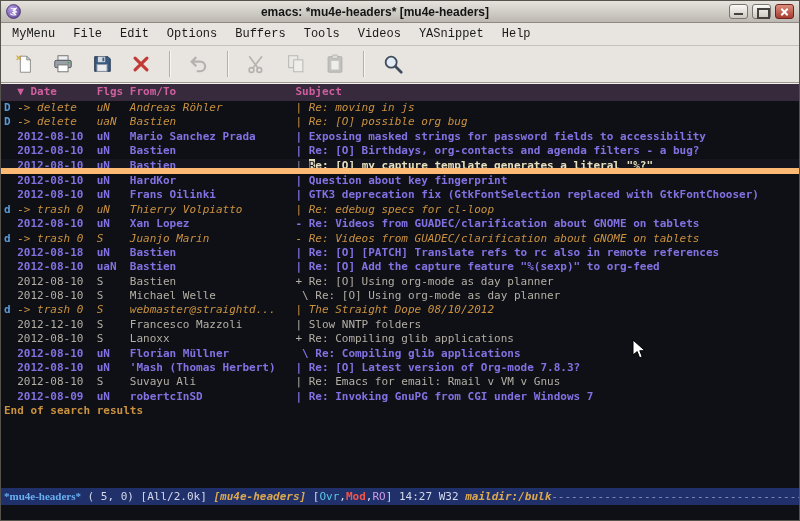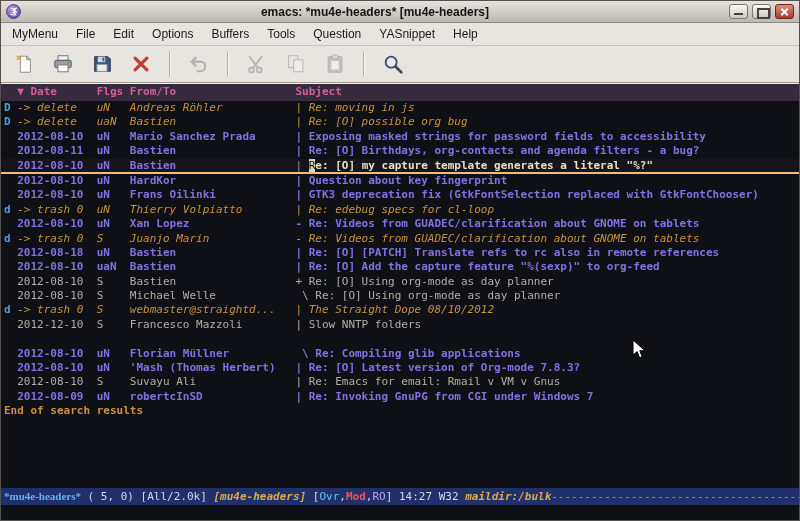"MyMenu" .menu-item { font-family: none -> Liberation Mono, monospace }
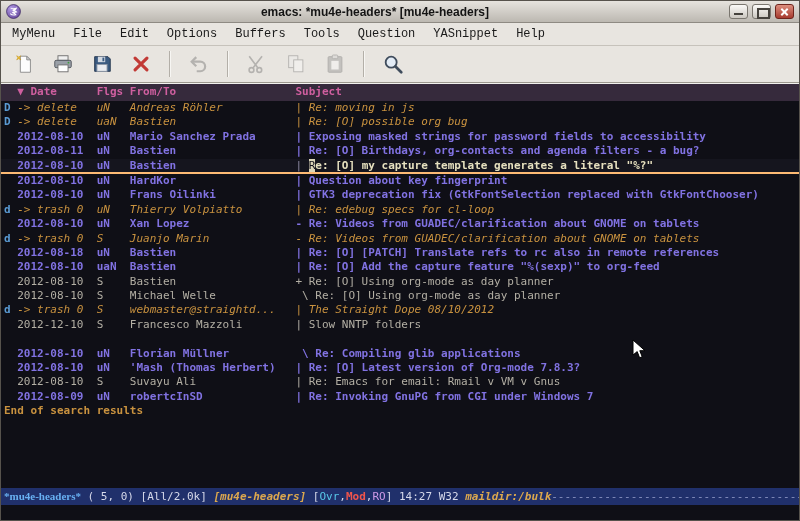"Question" span.menu-item { text: Question -> Videos }
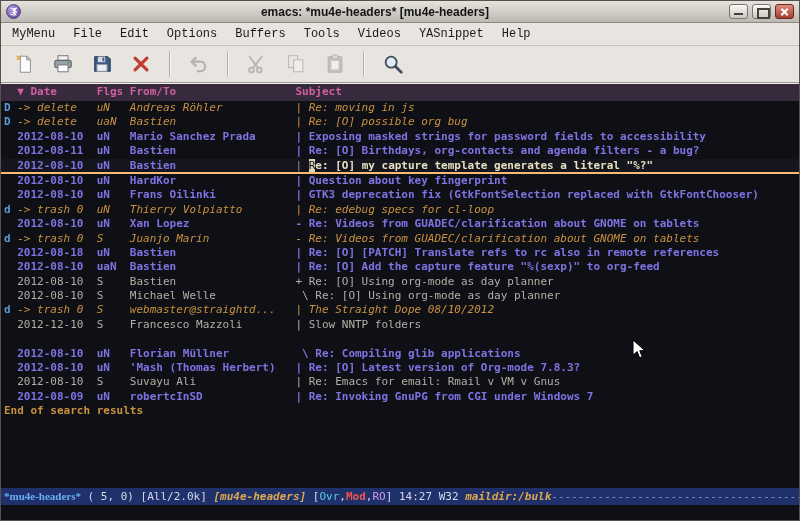"2012-08-11 uN Bastien | Re:" span.body { text: 2012-08-11 -> 2012-08-10 }
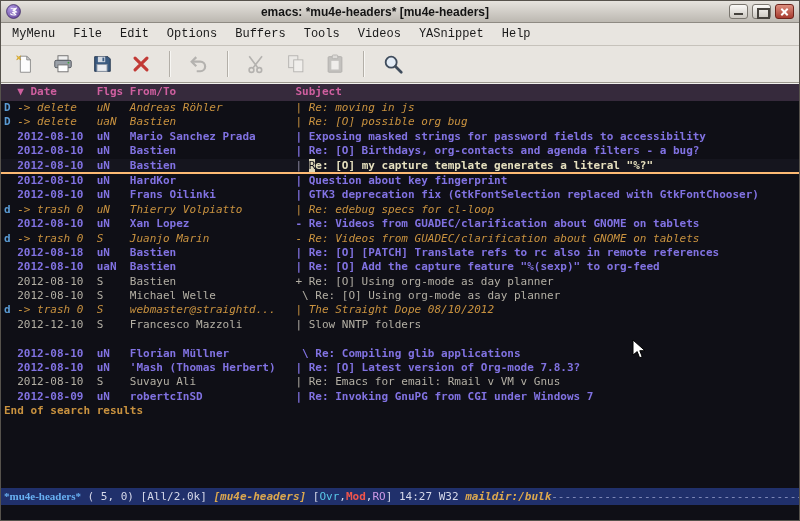"2012-08-10 uN Bastien | Re: [O] my" .row.current { border-bottom: 2px solid #fdba74 -> 6px solid #fdba74 }
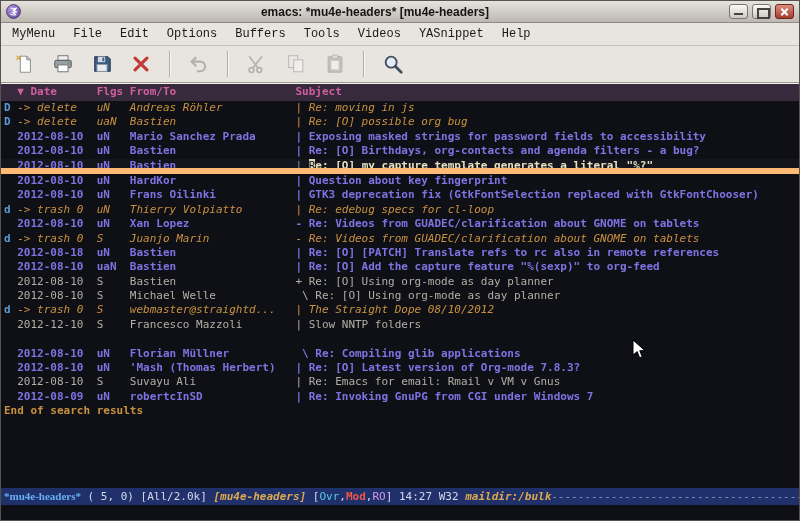"2012-08-10 S Lanoxx + Re:" span.body { html: none -> <span>2012-08-10 S Lanoxx + Re: Compiling glib applications</span> }
